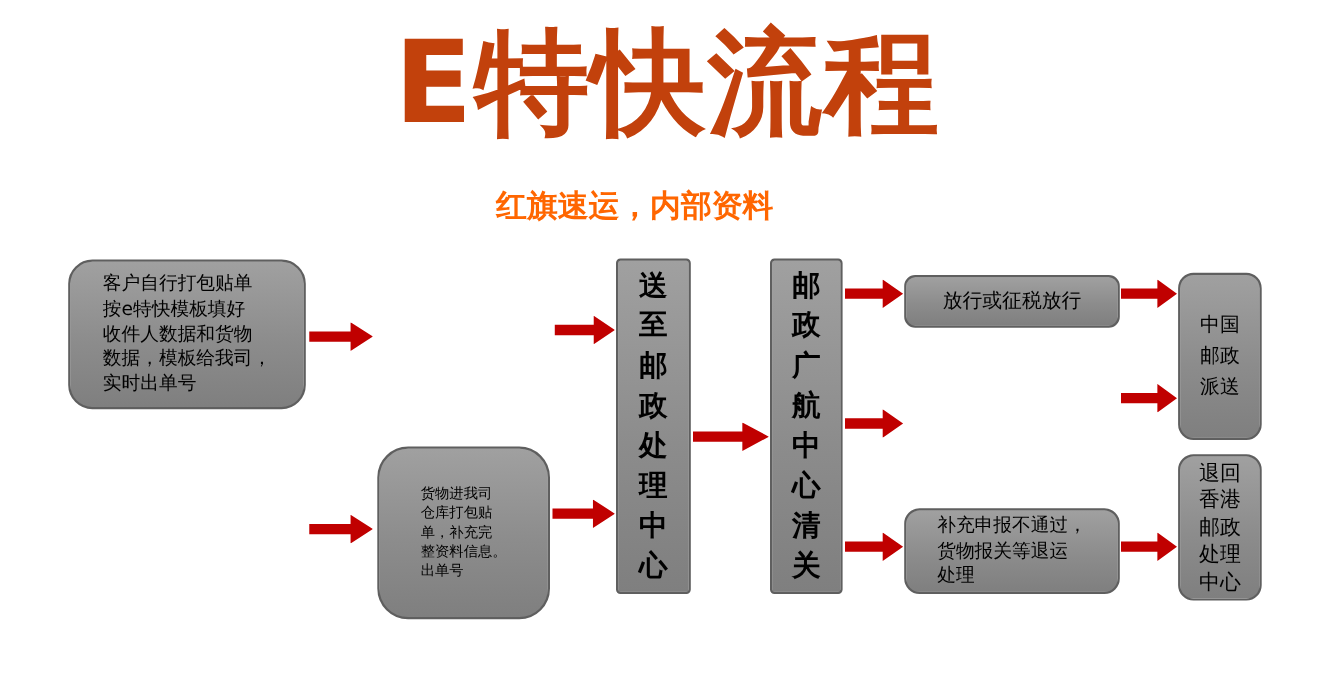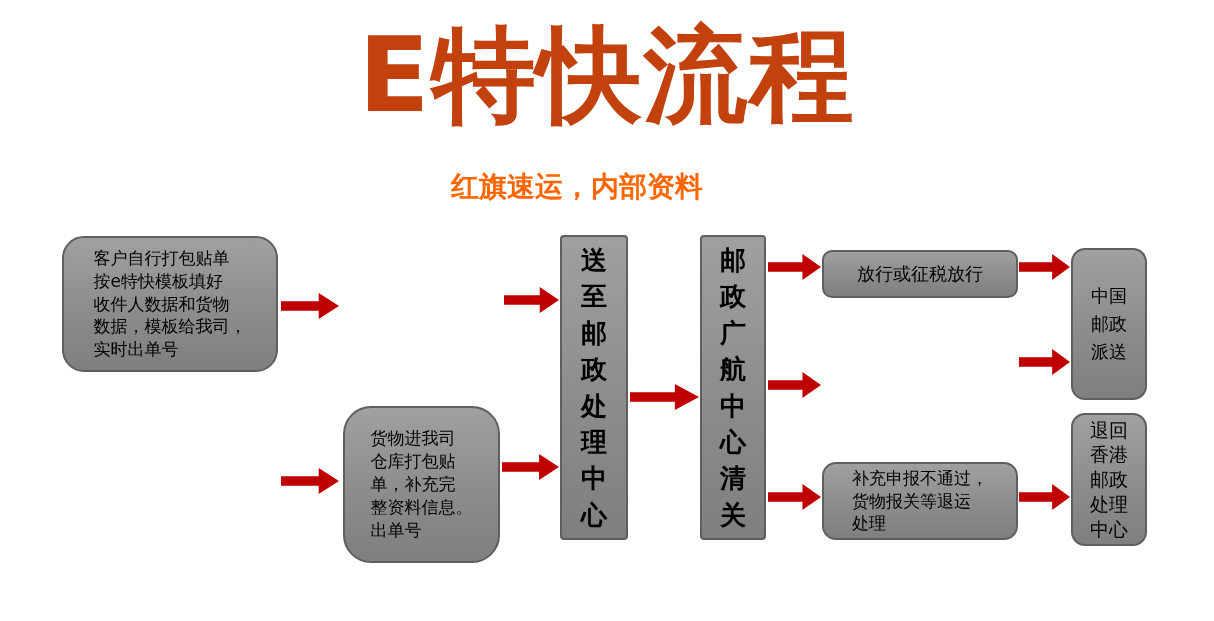"货物进我司" .b4 { font-size: 17px -> 13px }
